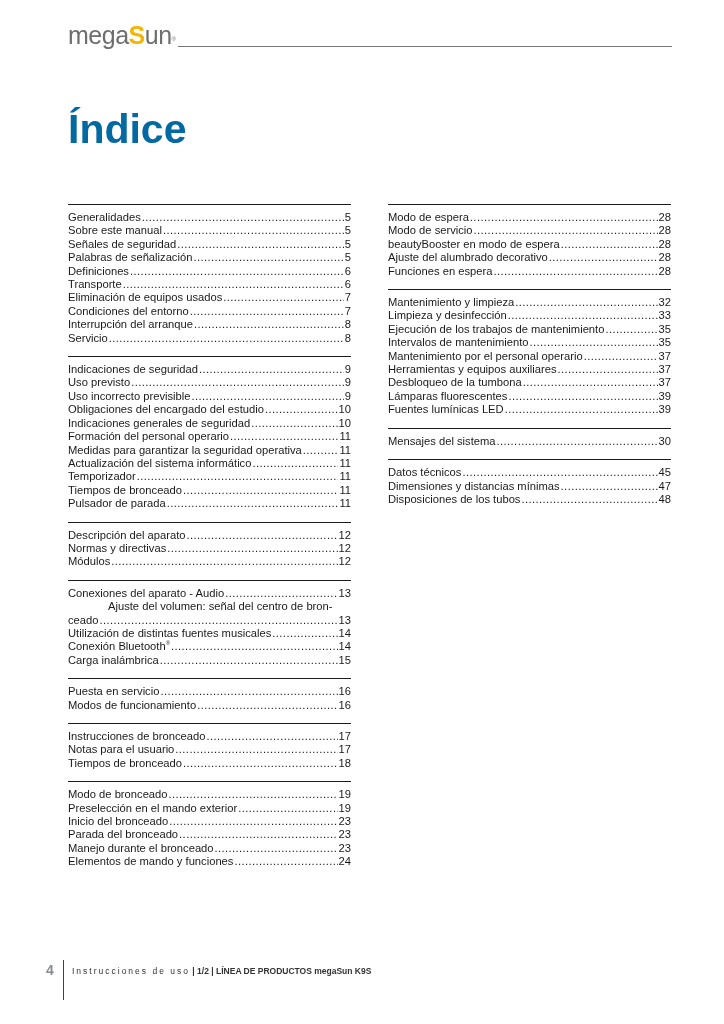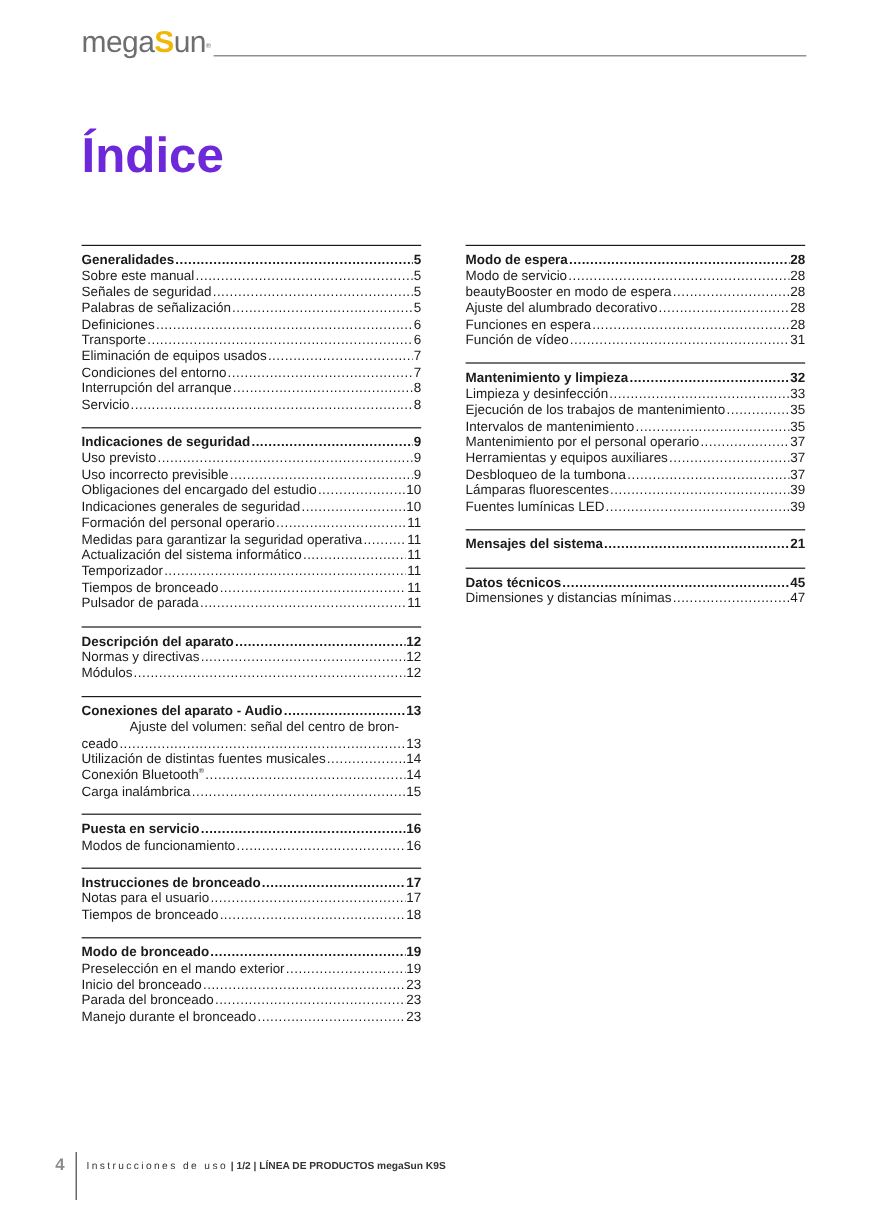"Índice" .page-title { color: #6d28d9 -> #0369a1 }
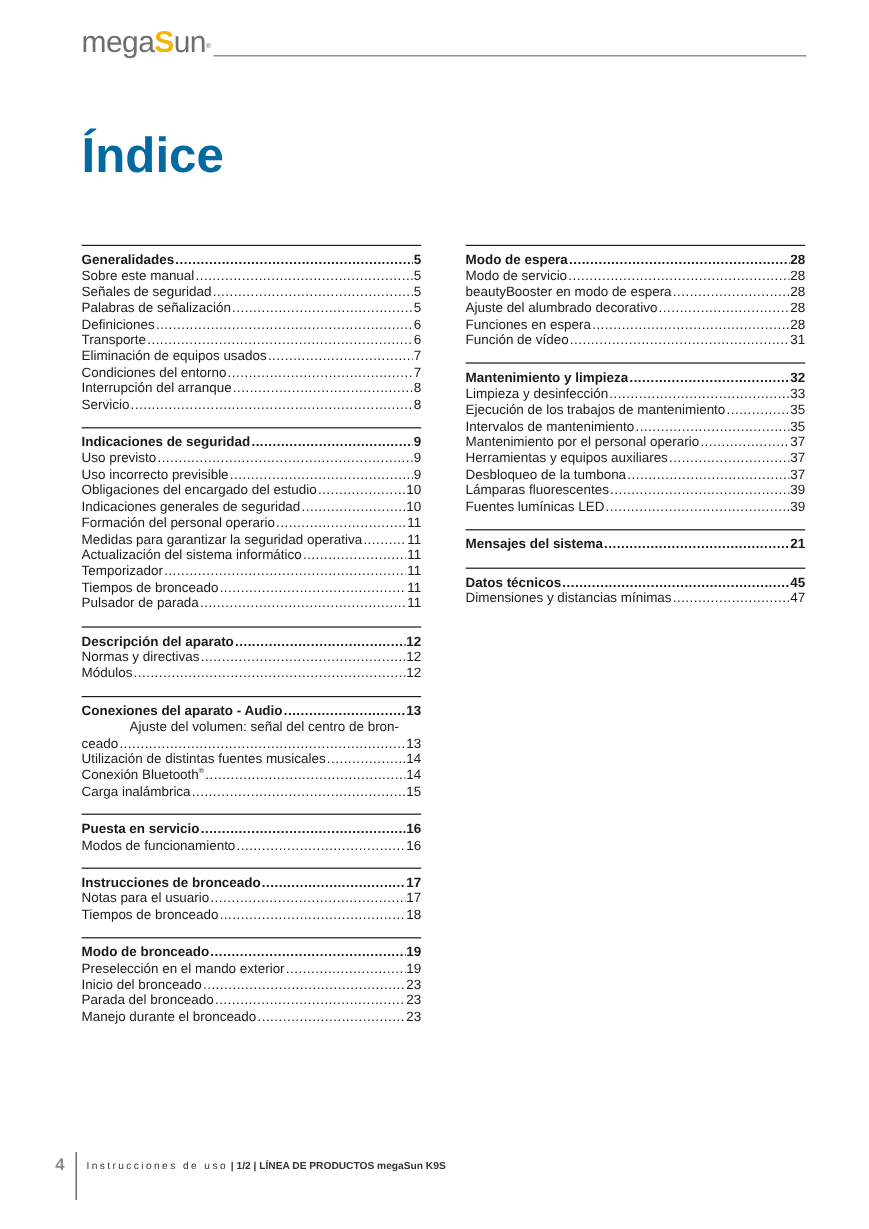"Generalidades" .entry.main { font-weight: bold -> normal }
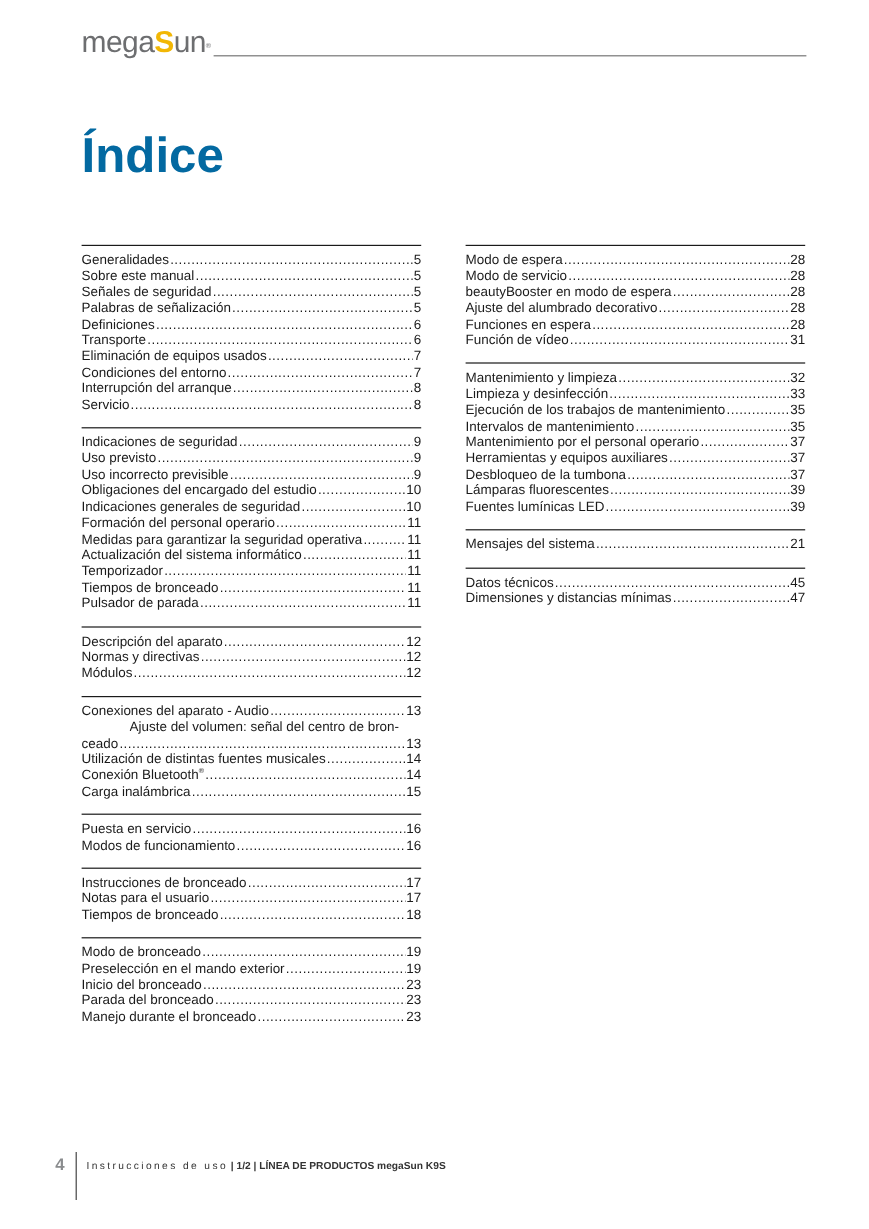"Función de vídeo" div.entry { html: <div> <span><span>Función de vídeo</span></span> <span></span> <span>31</span> </div> -> none }
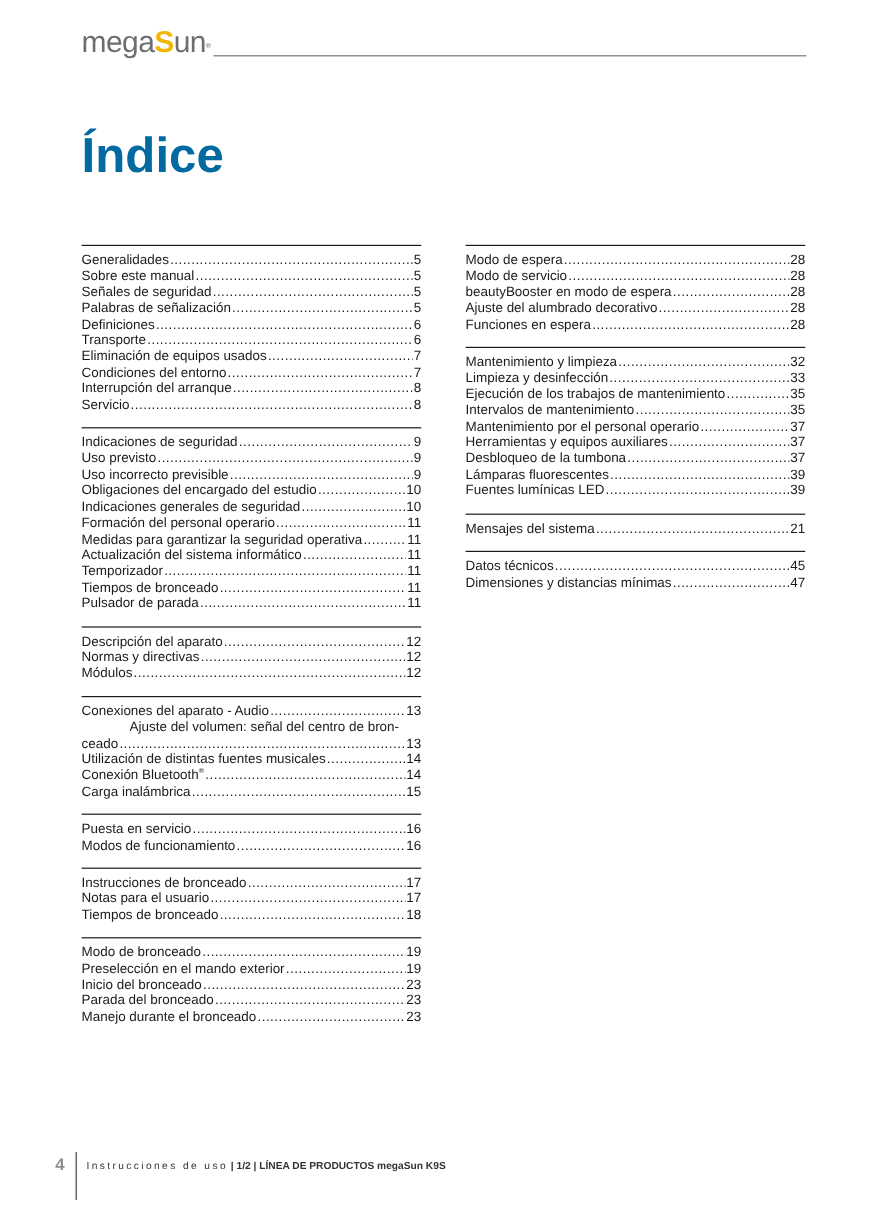"21" span.page { text: 21 -> 30 }
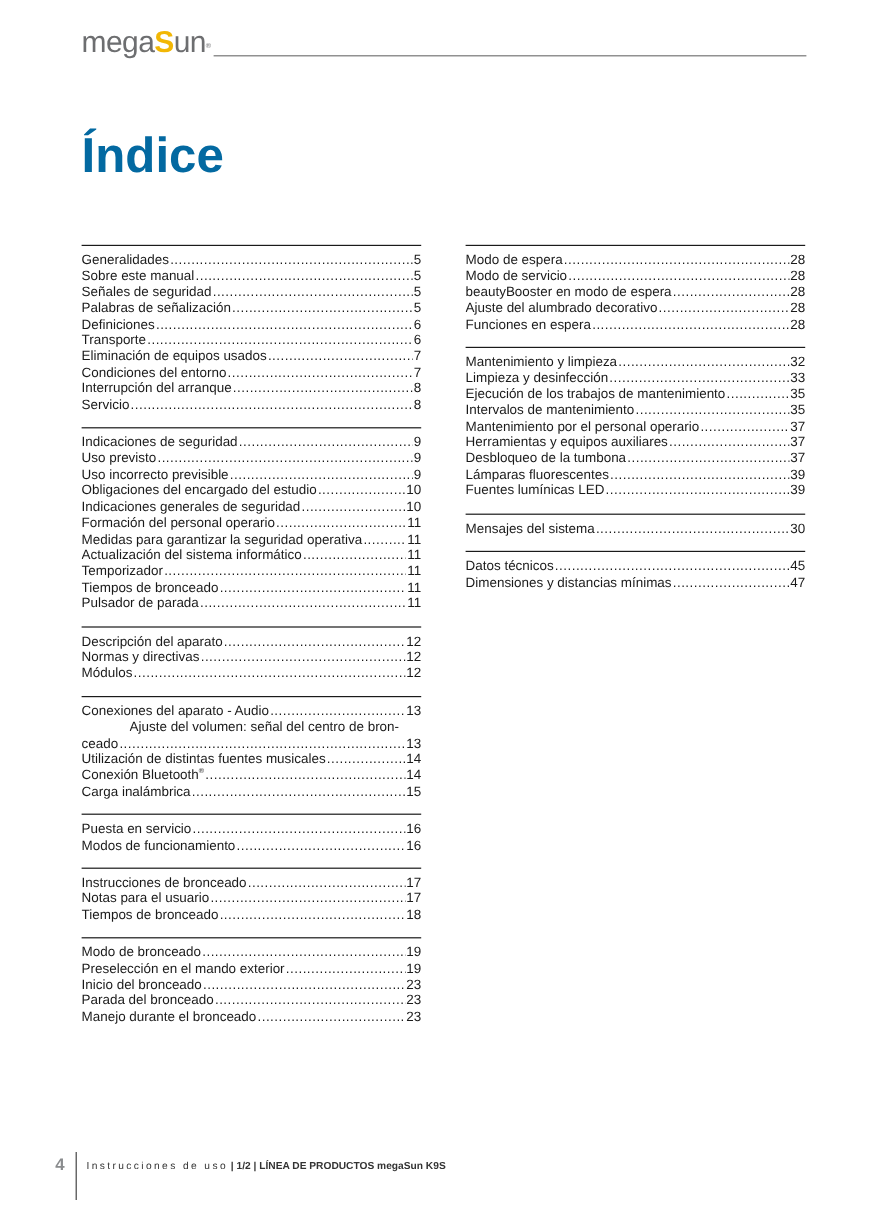"Disposiciones de los tubos" div.entry { html: none -> <div> <span><span>Disposiciones de los tubos</span></span> <span></span> <span>48</span> </div> }
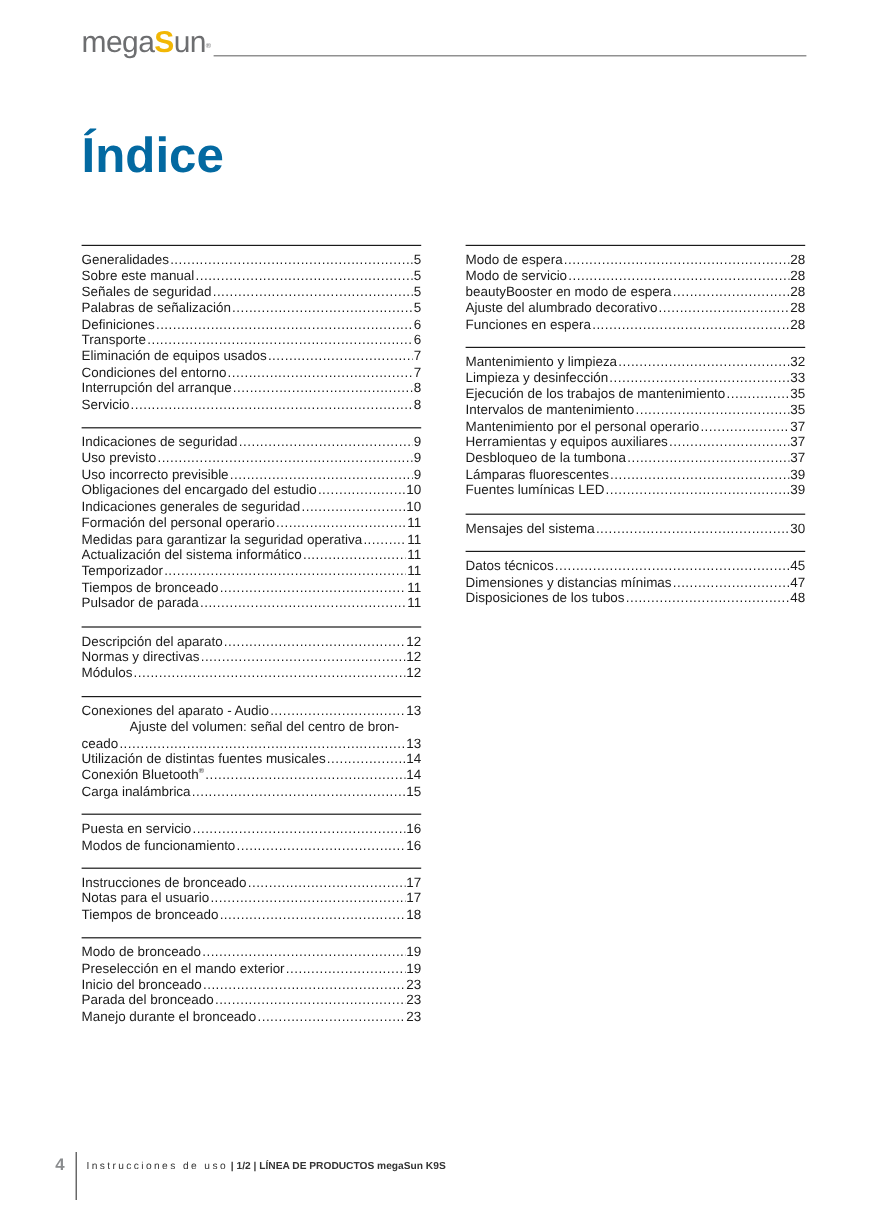"Elementos de mando y funciones" div.entry { html: none -> <div> <span><span>Elementos de mando y funciones</span></span> <span></span> <span>24</span> </div> }
